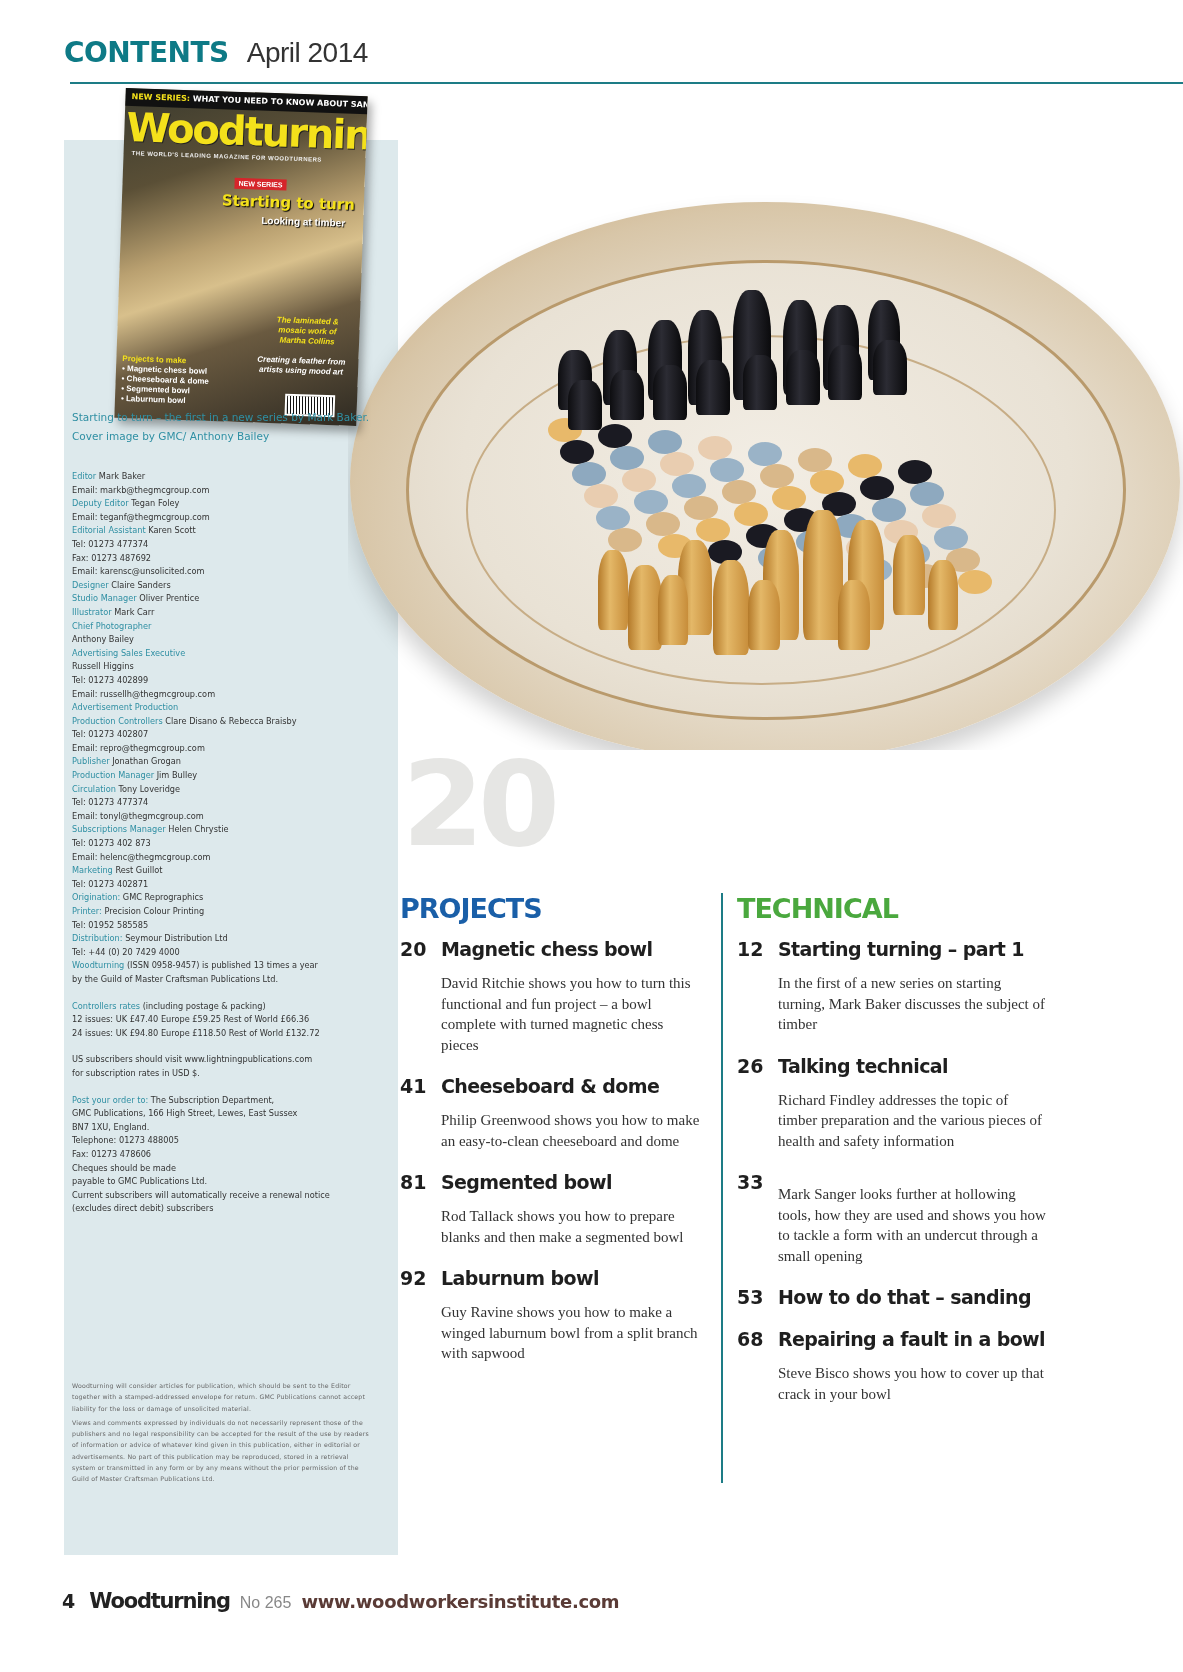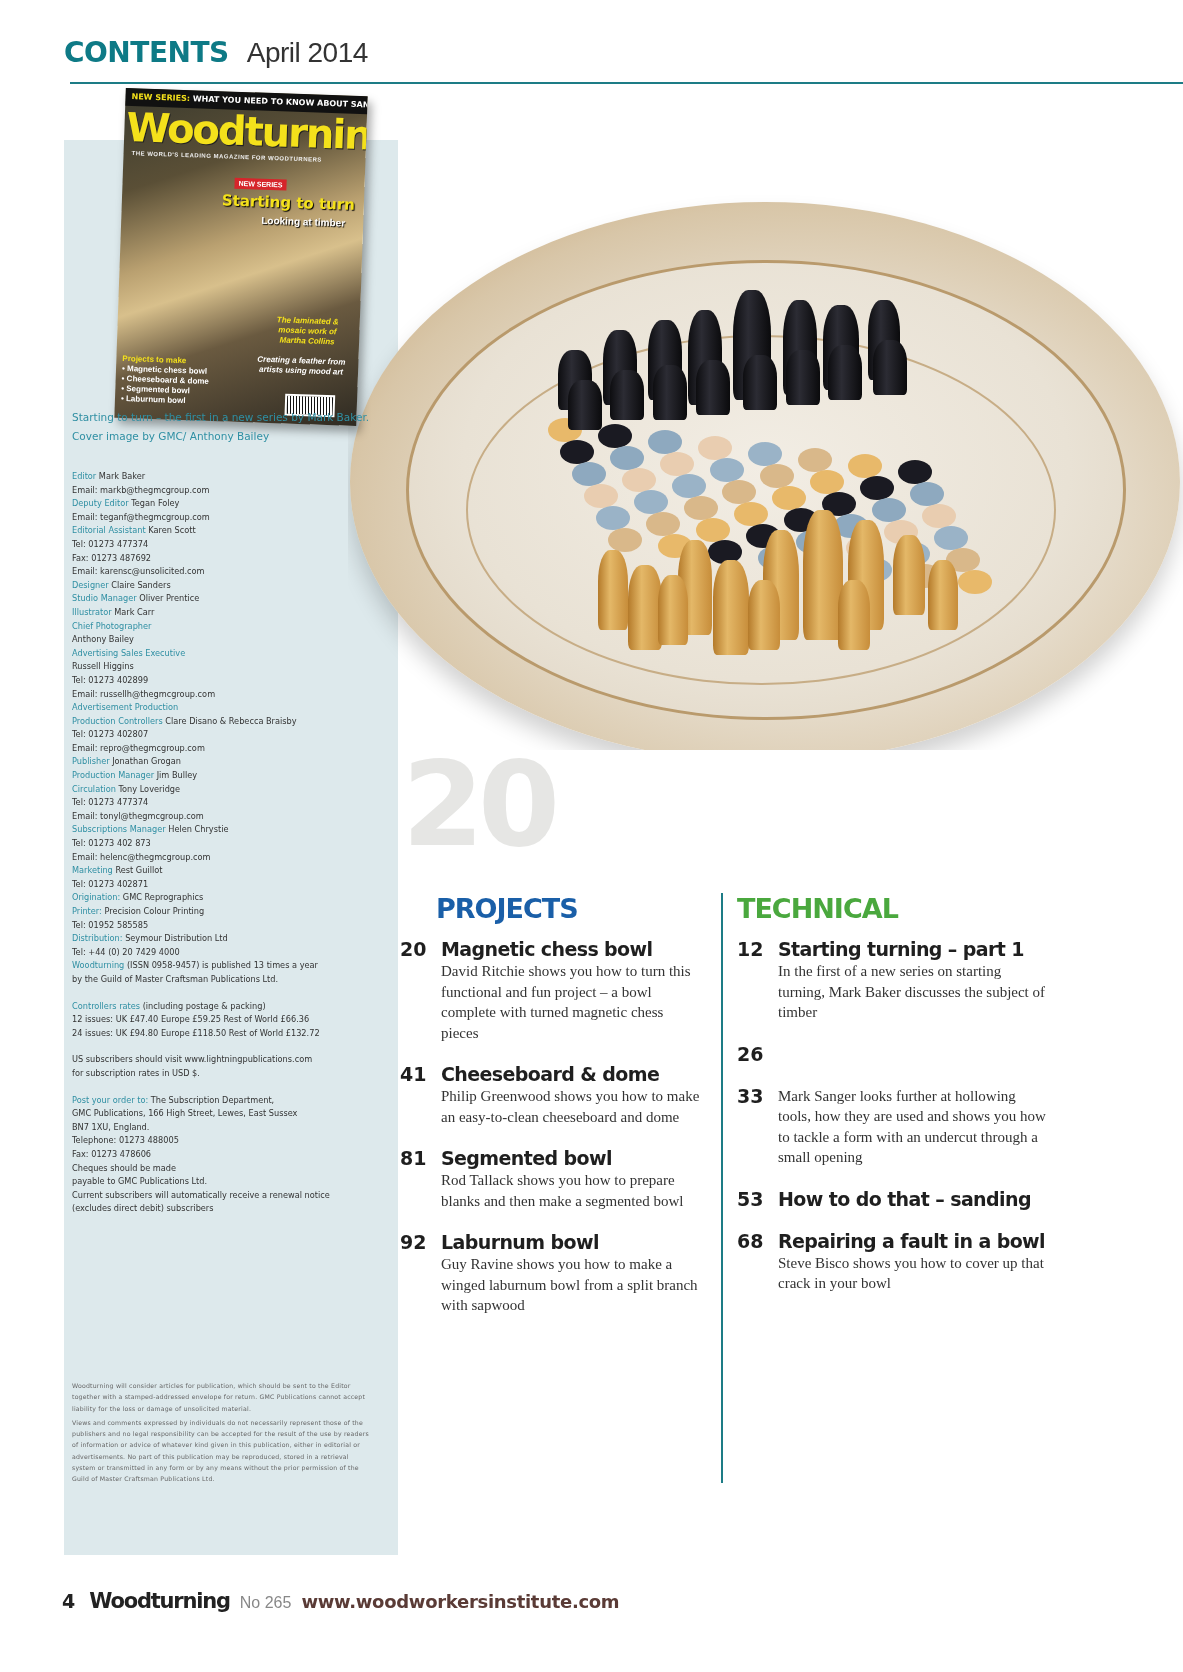"PROJECTS" .projects .sec-title { margin-left: 36px -> none }
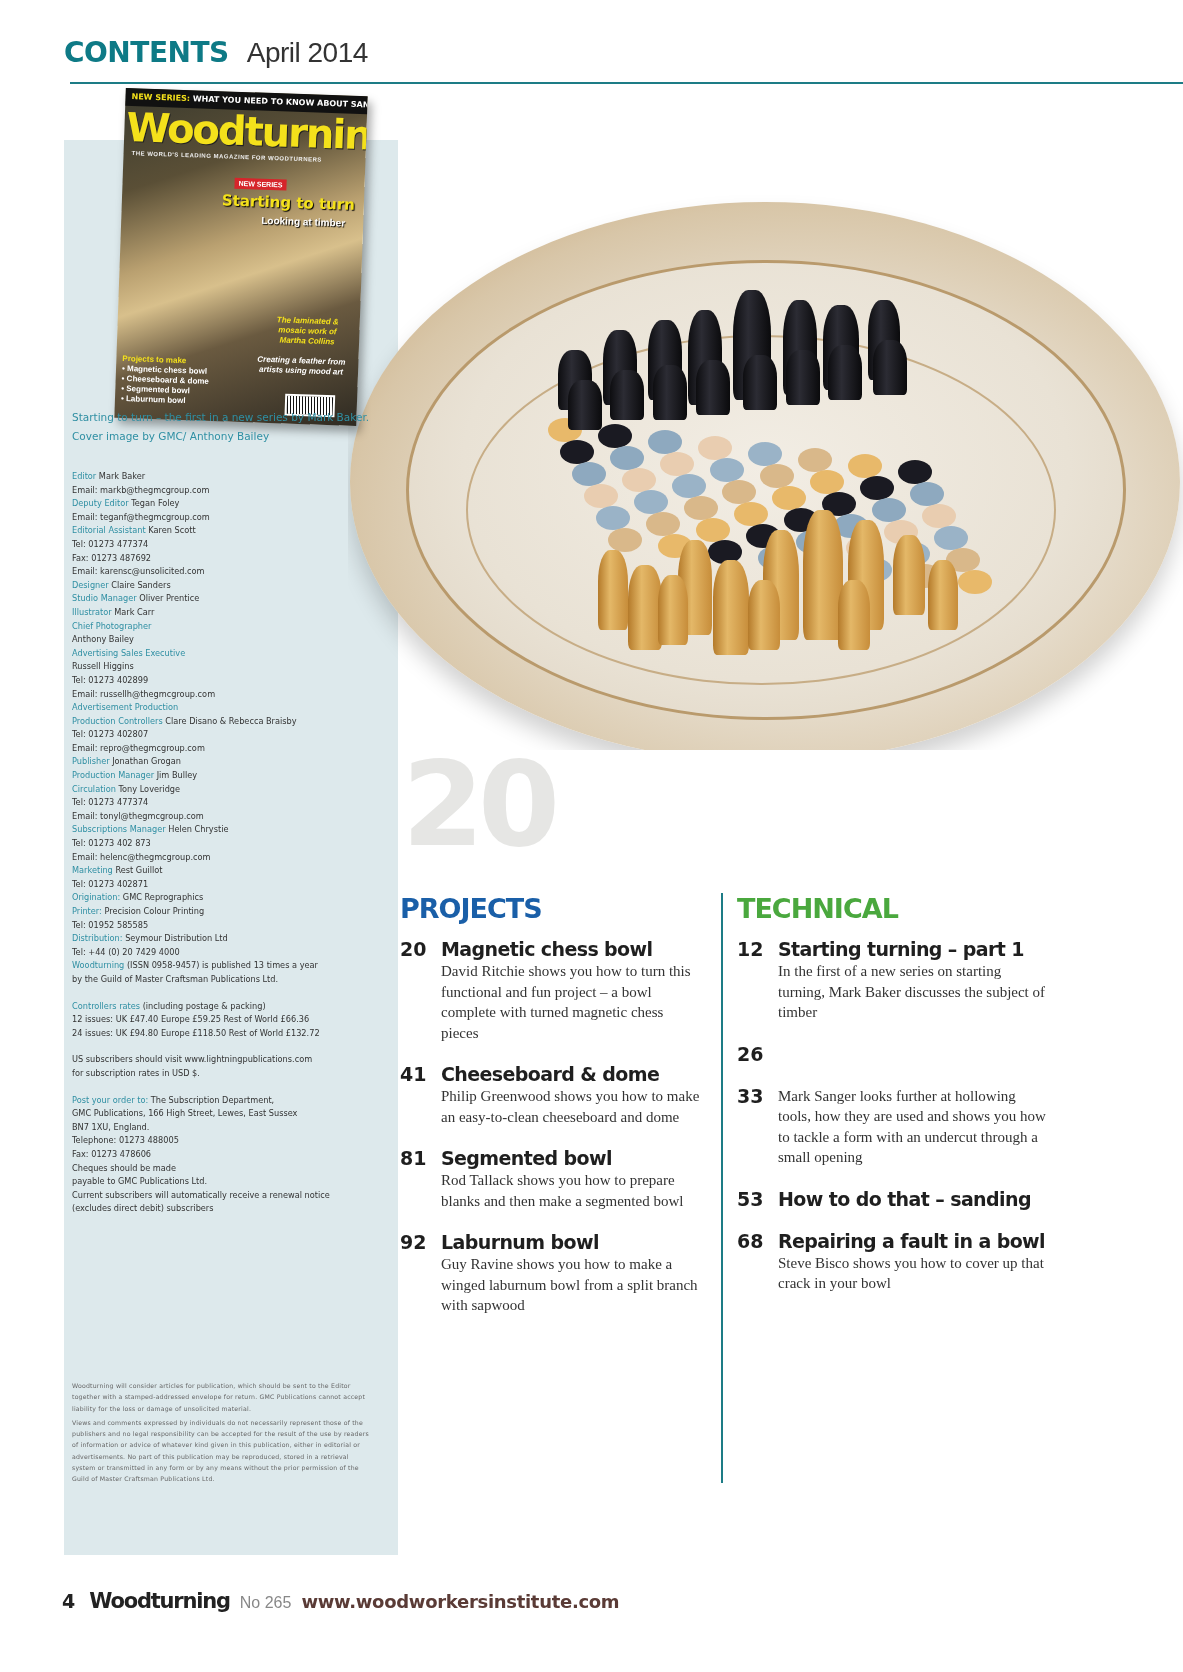"David Ritchie shows you how" .entry .desc { margin-top: 1px -> 13px }
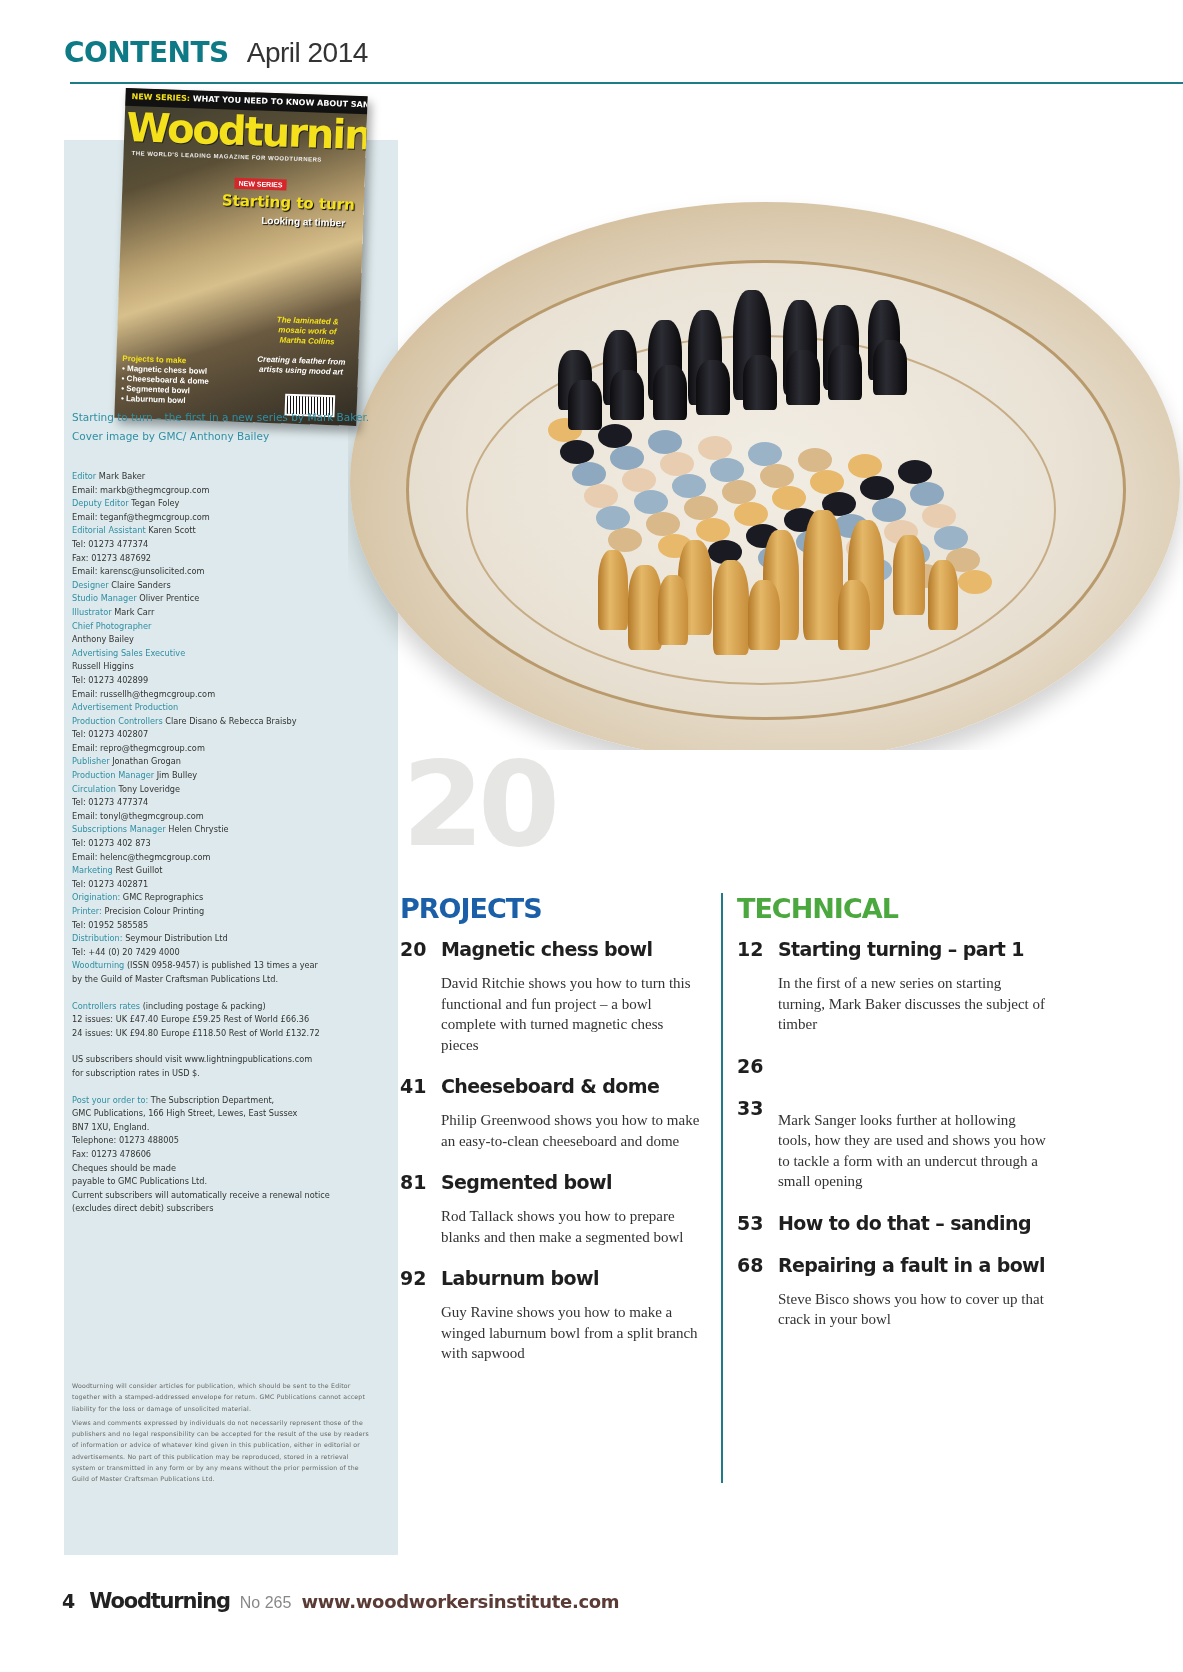"Talking technical" div.body { html: none -> <div> <div>Talking technical</div> <div>Richard Findley addresses the topic of timber preparation and the various pieces of health and safety information</div> </div> }
